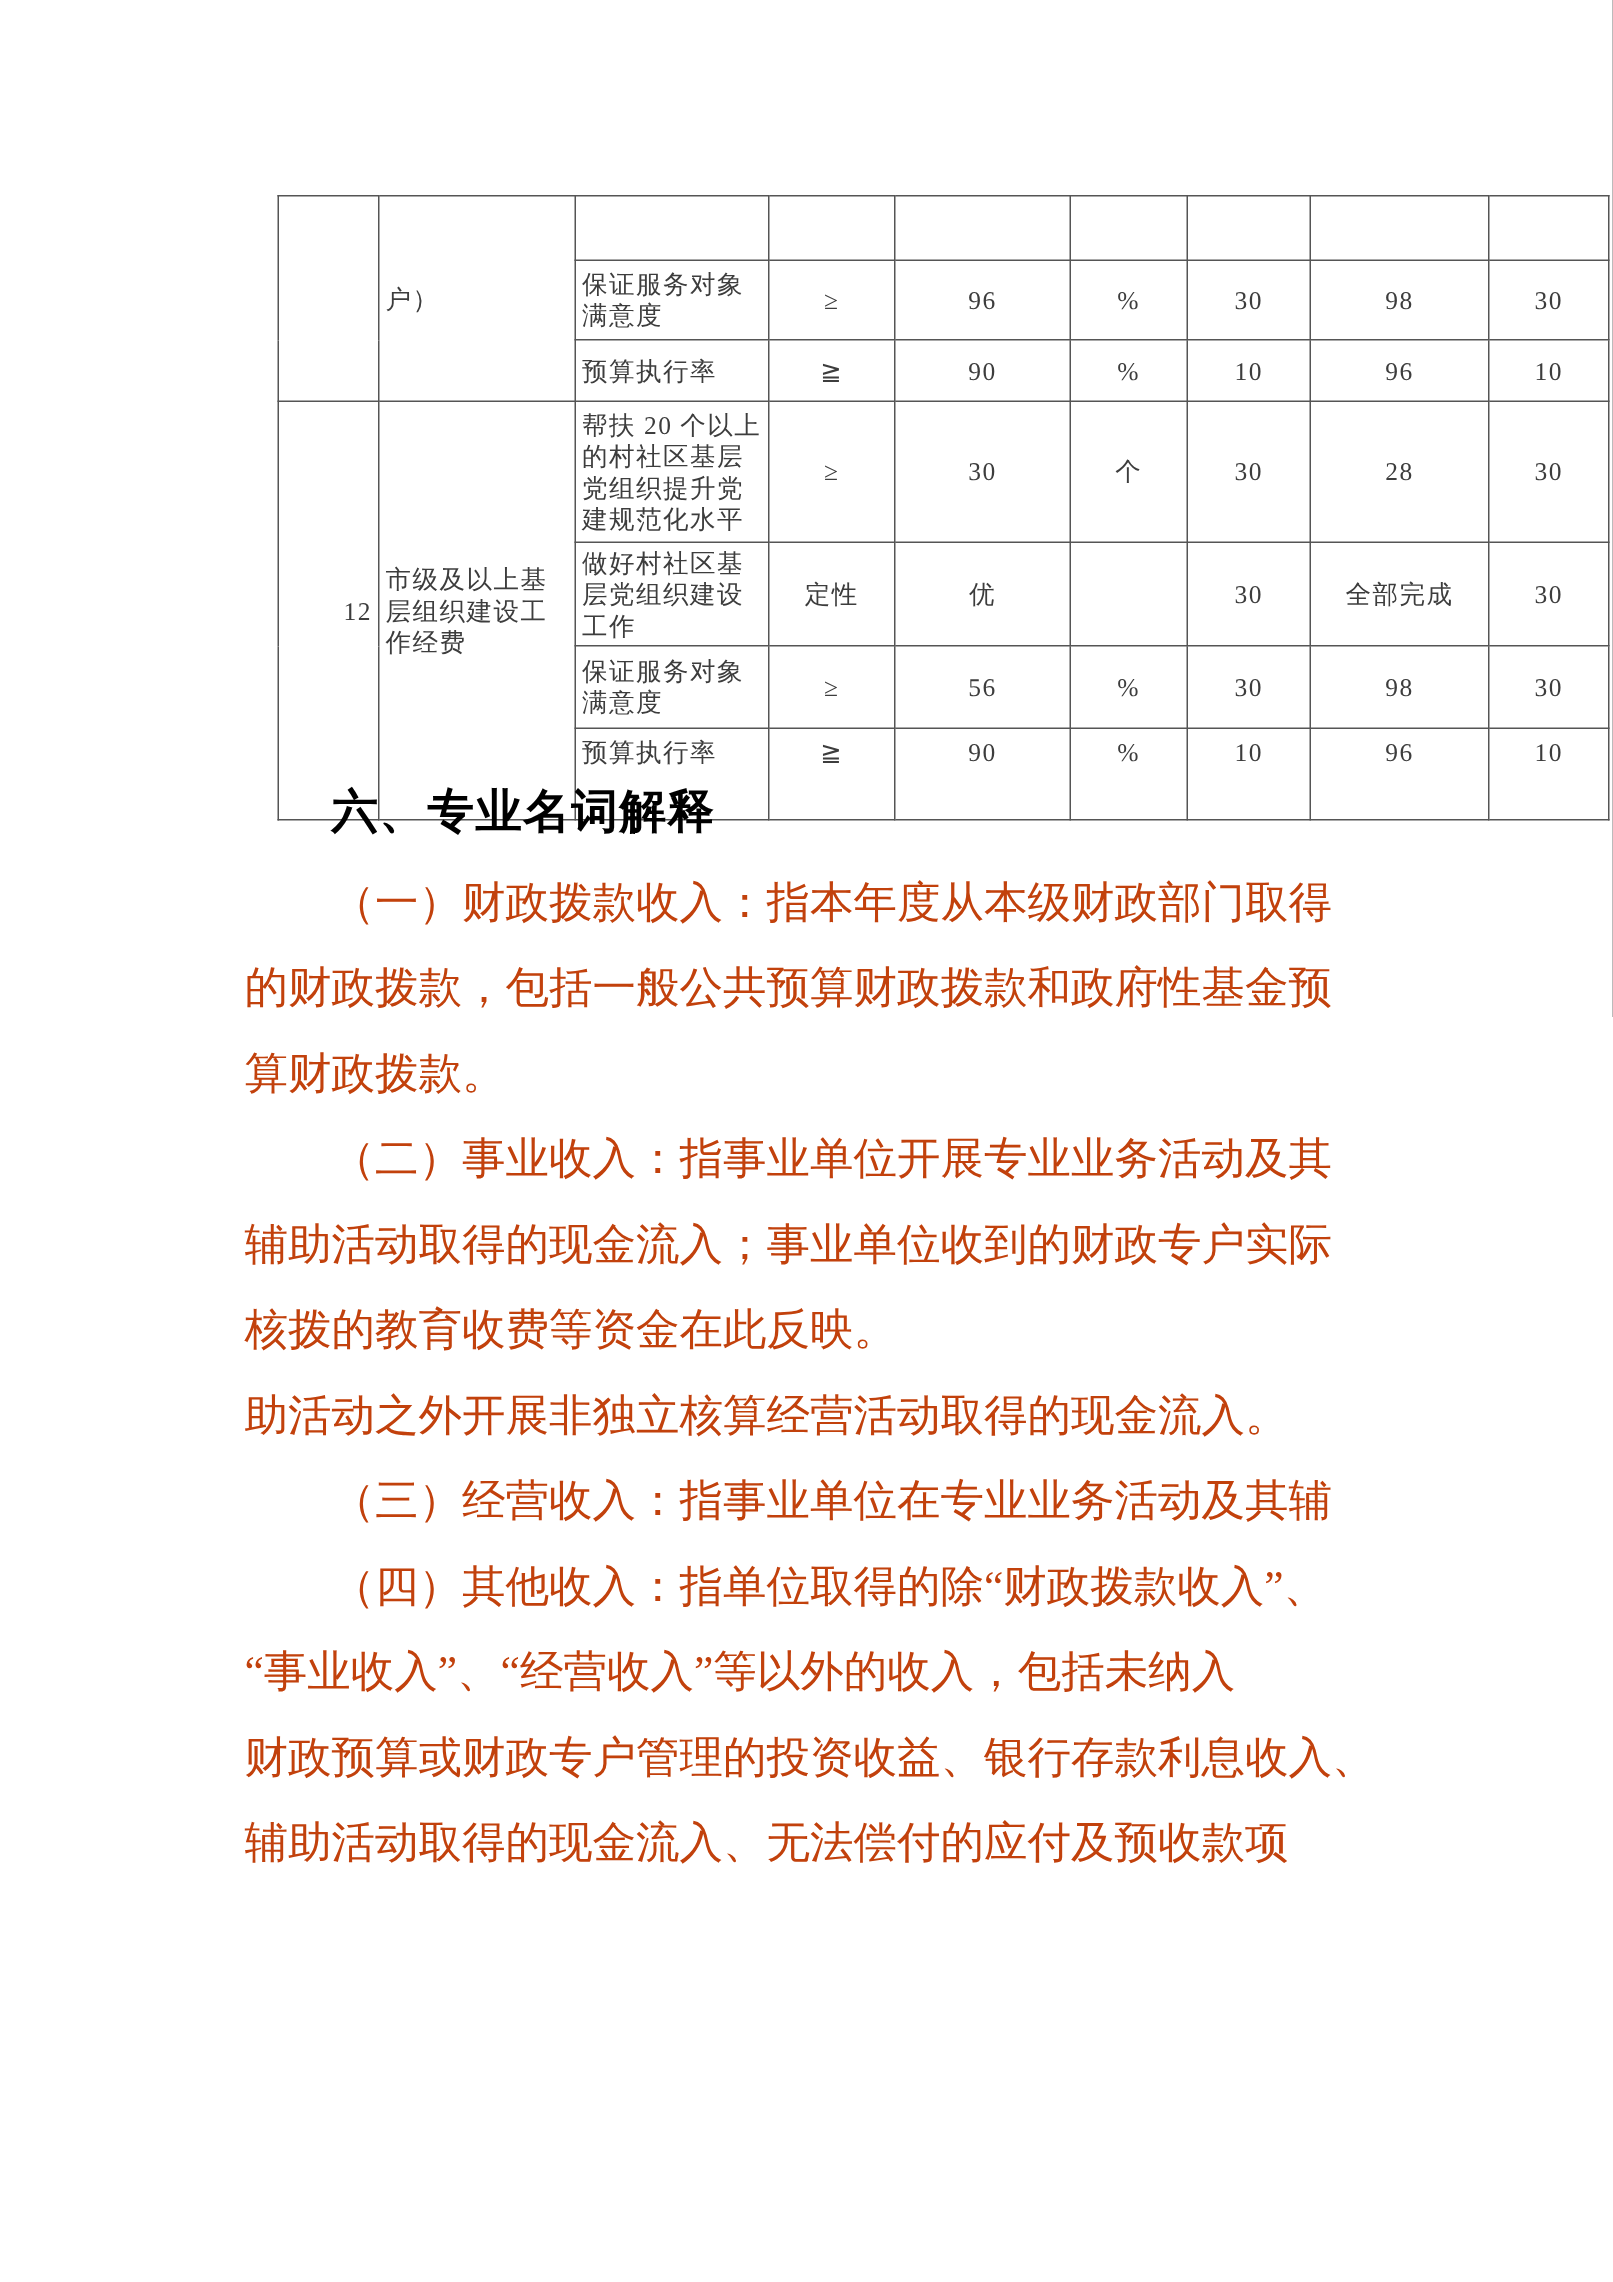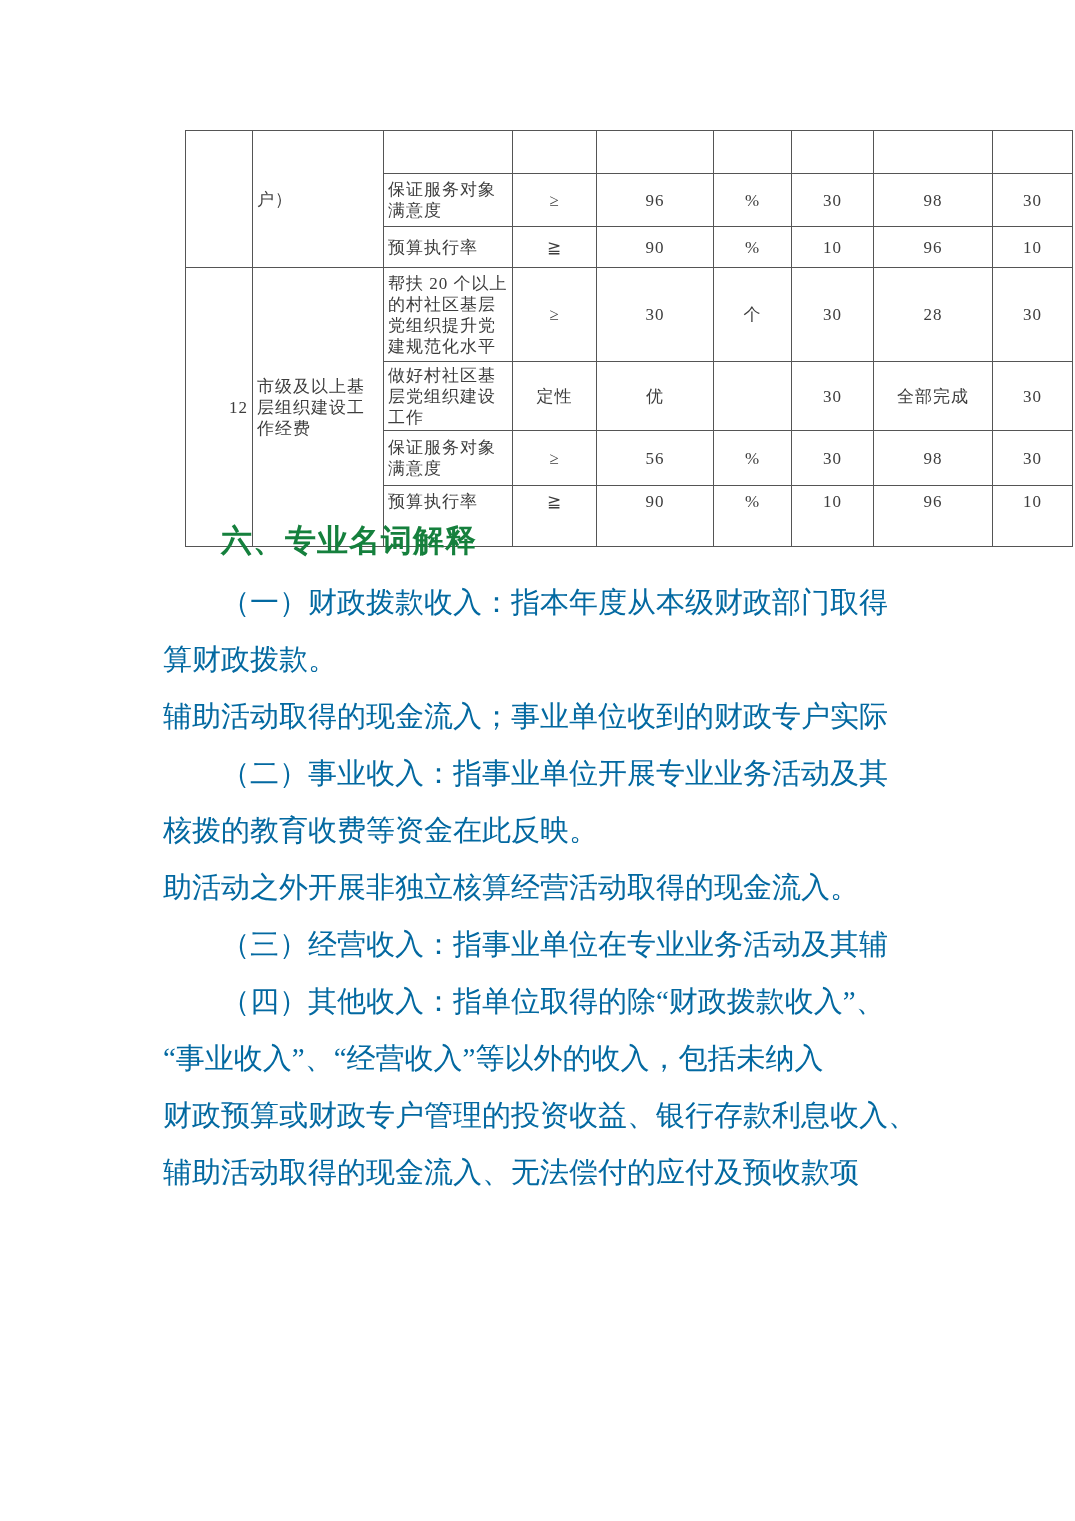"六、专业名词解释" .heading { color: #15803d -> #000000 }
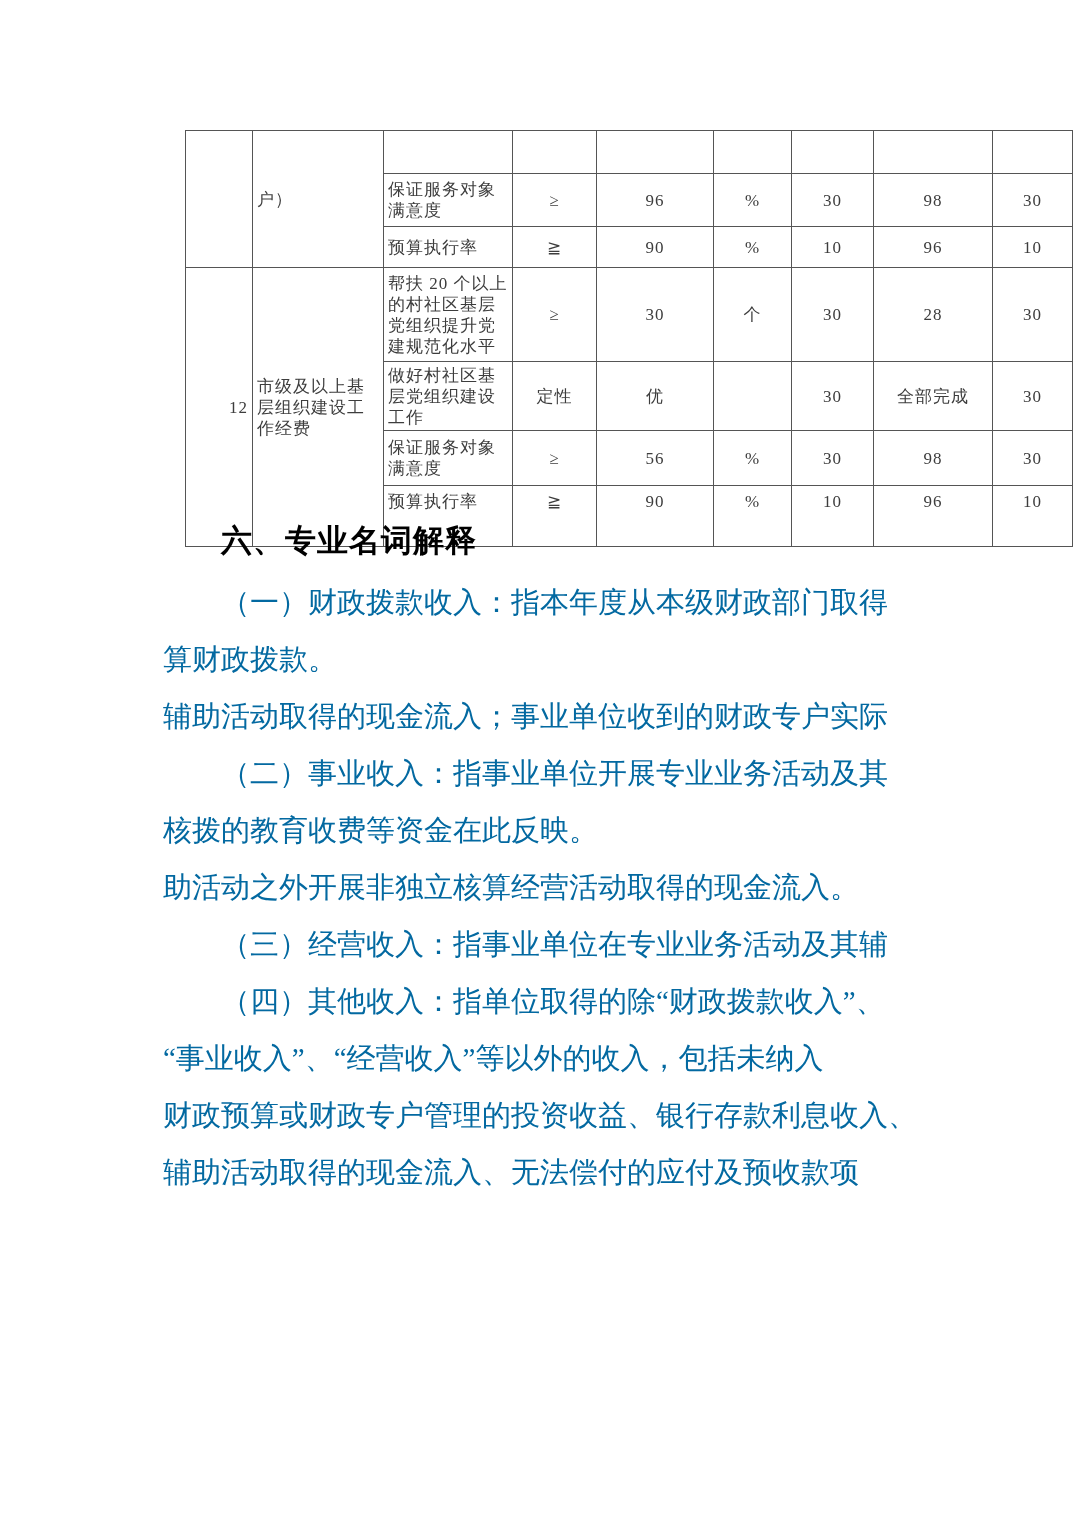"（一）财政拨款收入：指本年度从本级财政部门取得" .line { color: #0369a1 -> #c2410c }
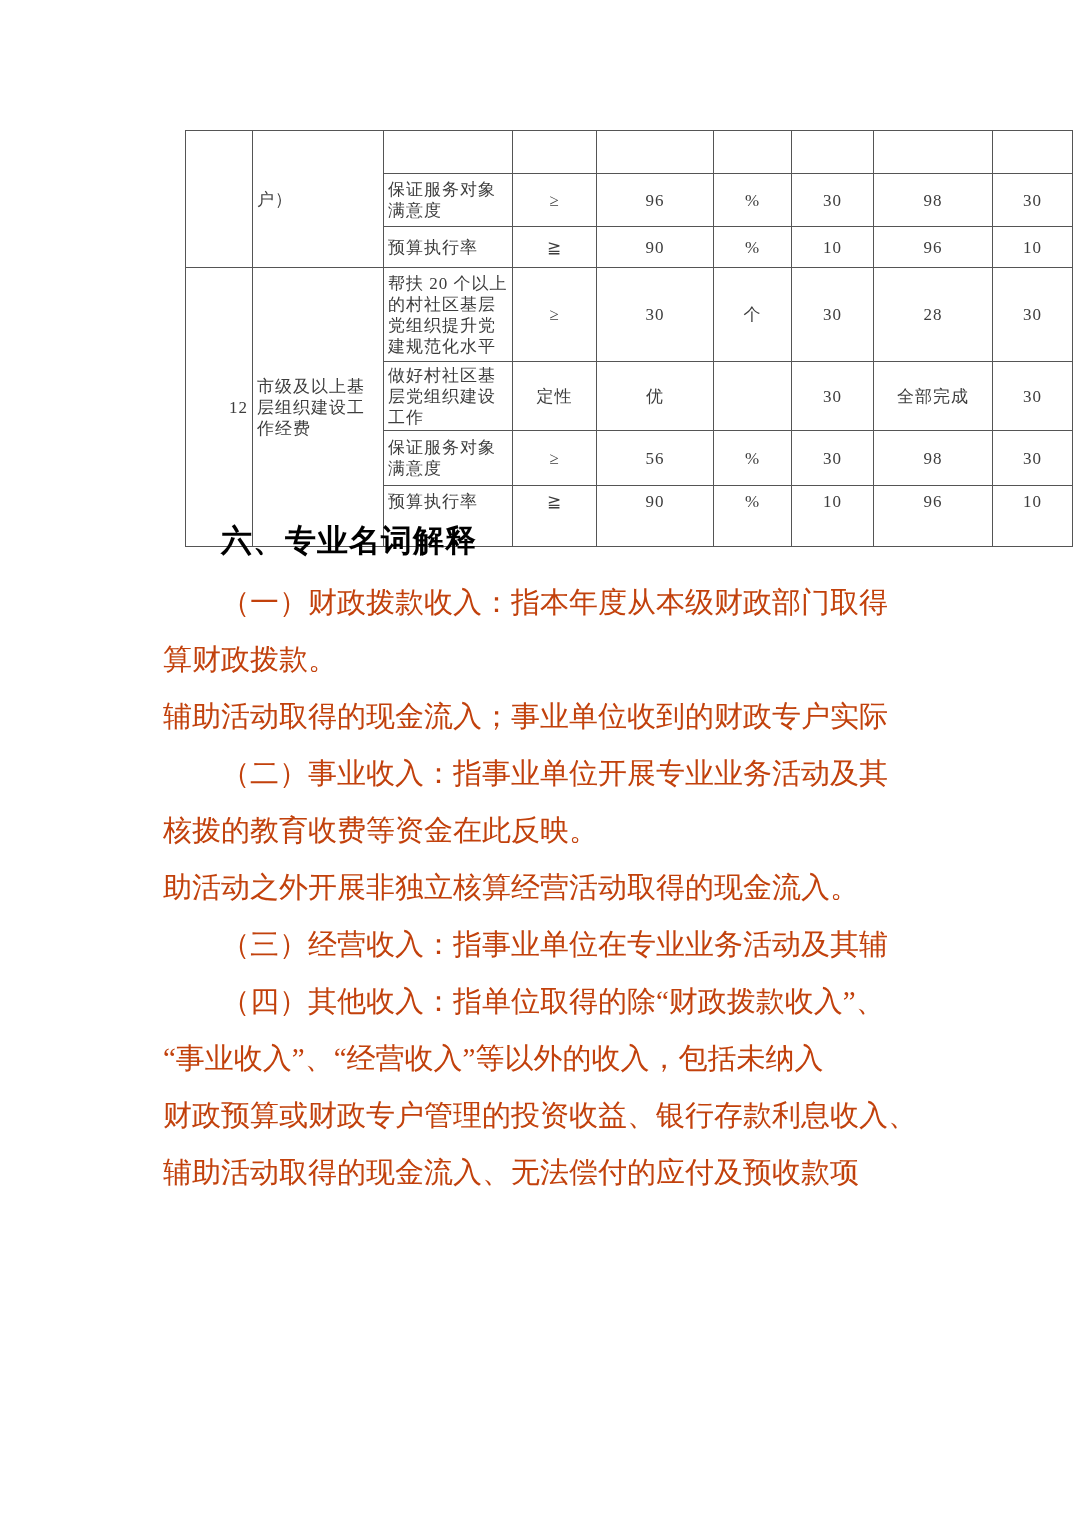"的财政拨款，包括一般公共预算财政拨款和政府性基金预" div.line { html: none -> <div>的财政拨款，包括一般公共预算财政拨款和政府性基金预</div> }
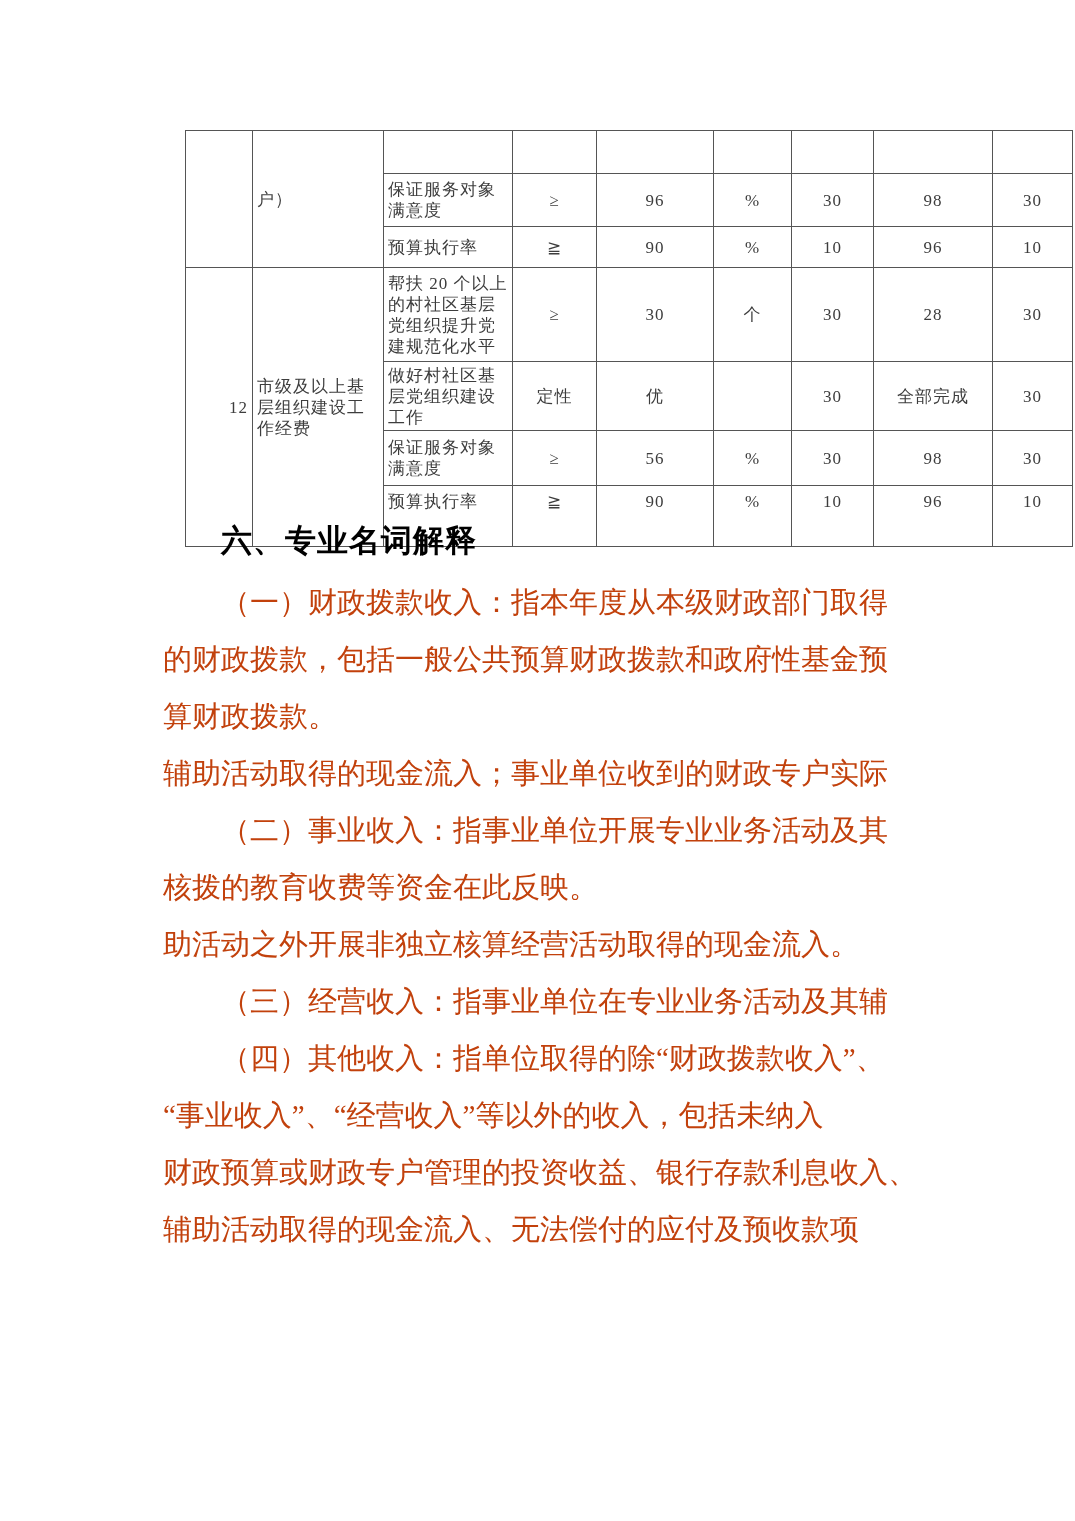"辅助活动取得的现金流入；事业单位收到的财政专户实际" div.line { order: before "（二）事业收入：指事业单位开展专业业务活动及其" -> after "（二）事业收入：指事业单位开展专业业务活动及其" }
